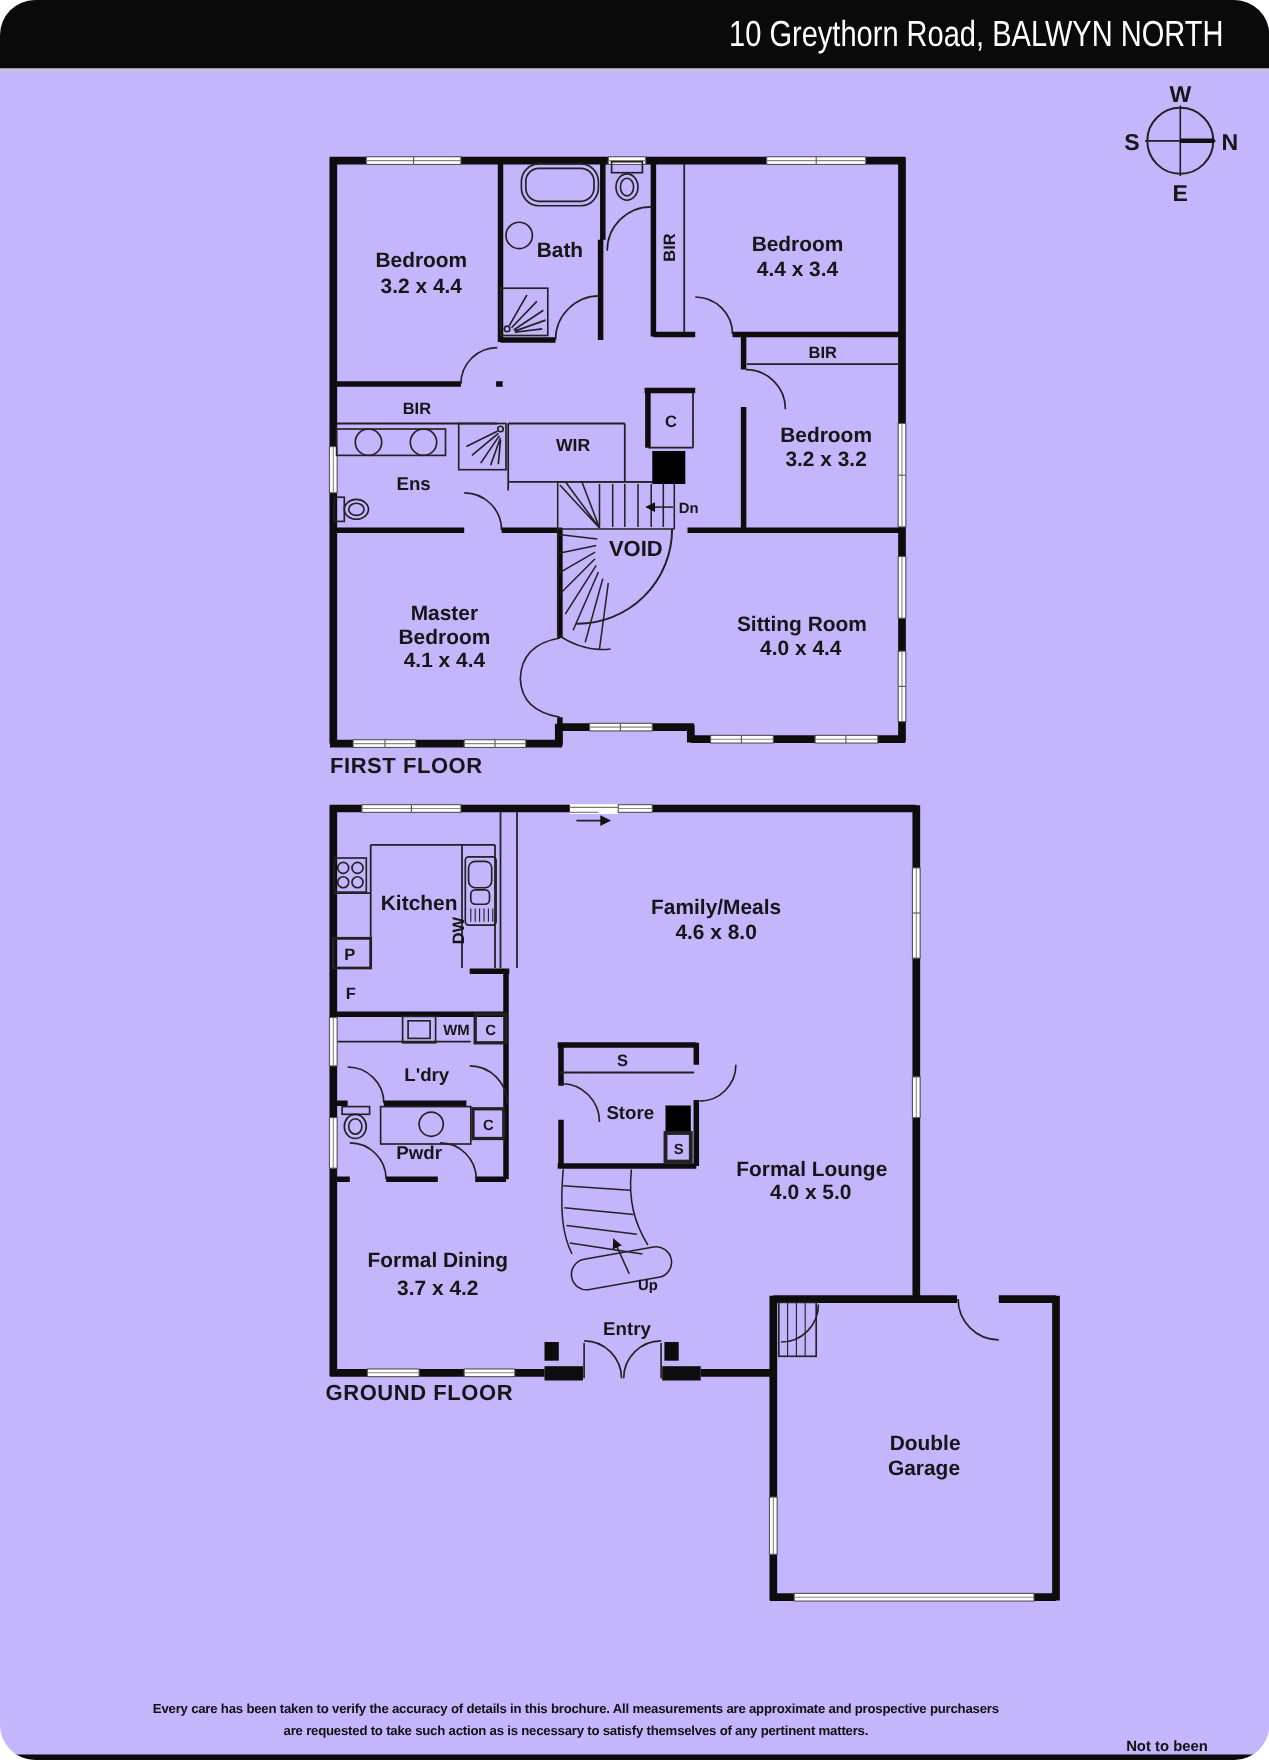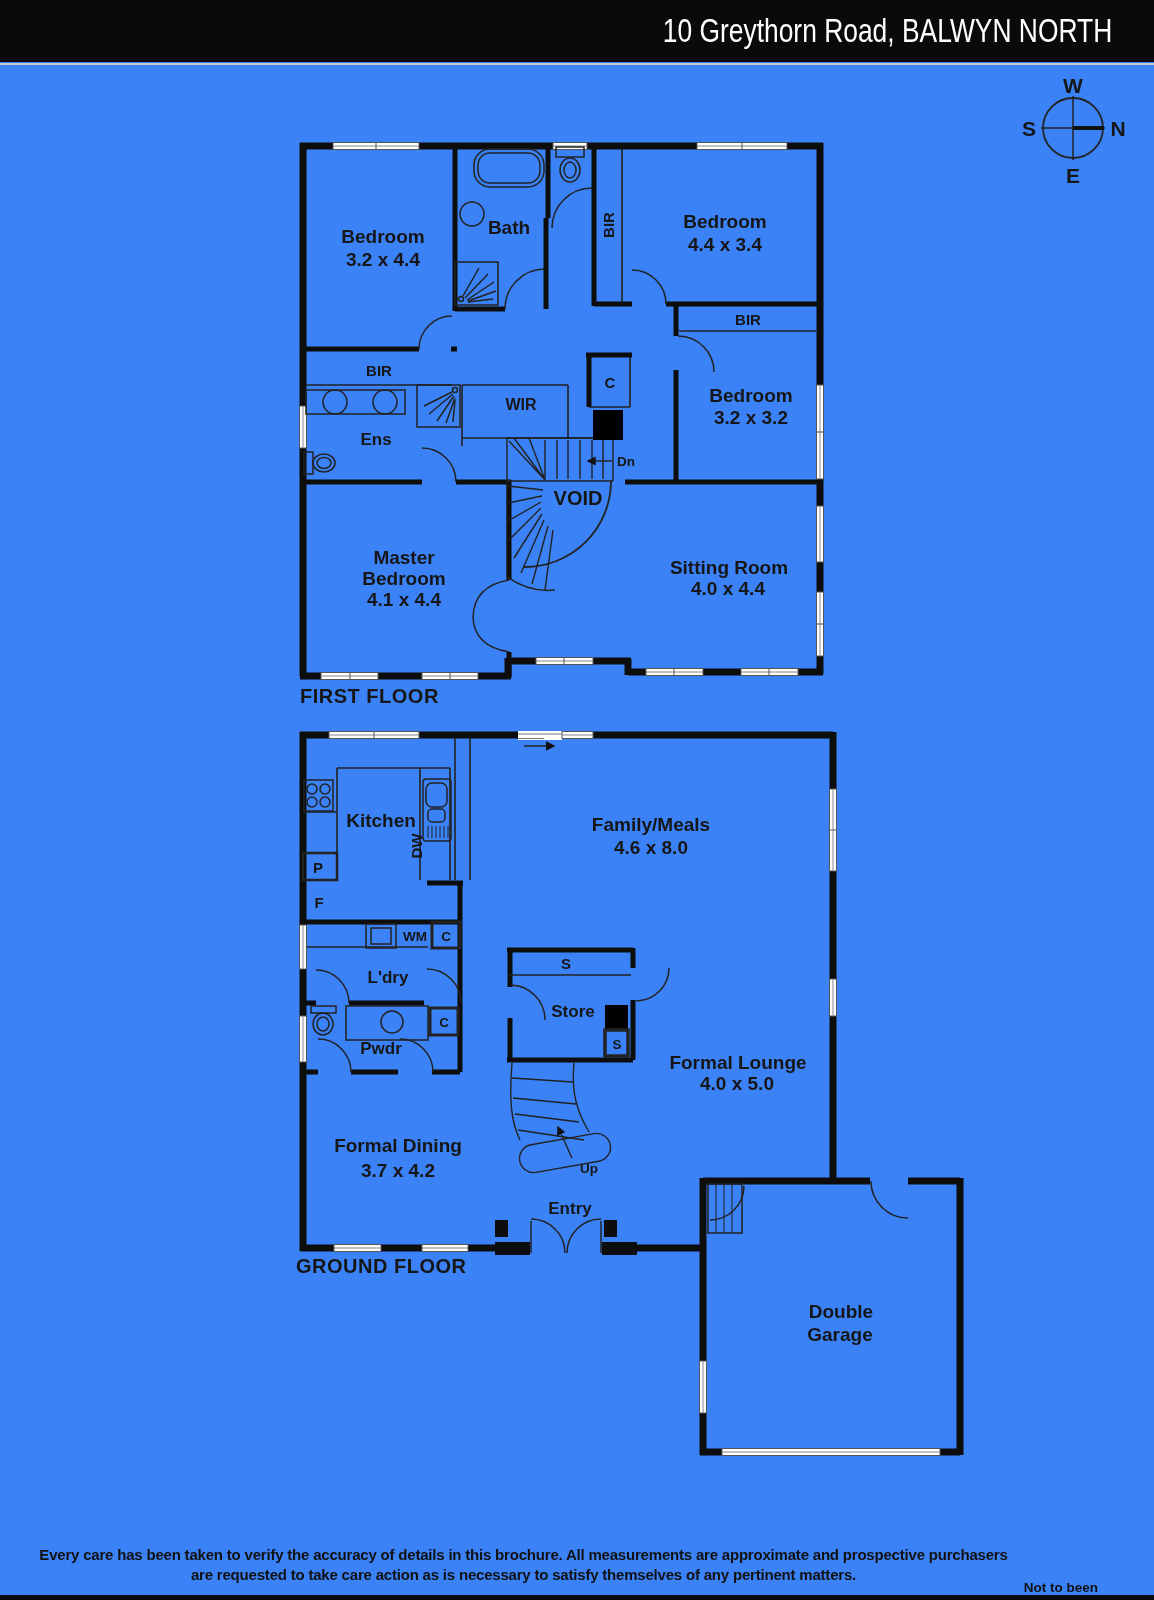"10 Greythorn Road, BALWYN NORTH" .page { background: #3b82f6 -> #c4b5fd; border-radius: none -> 32px }
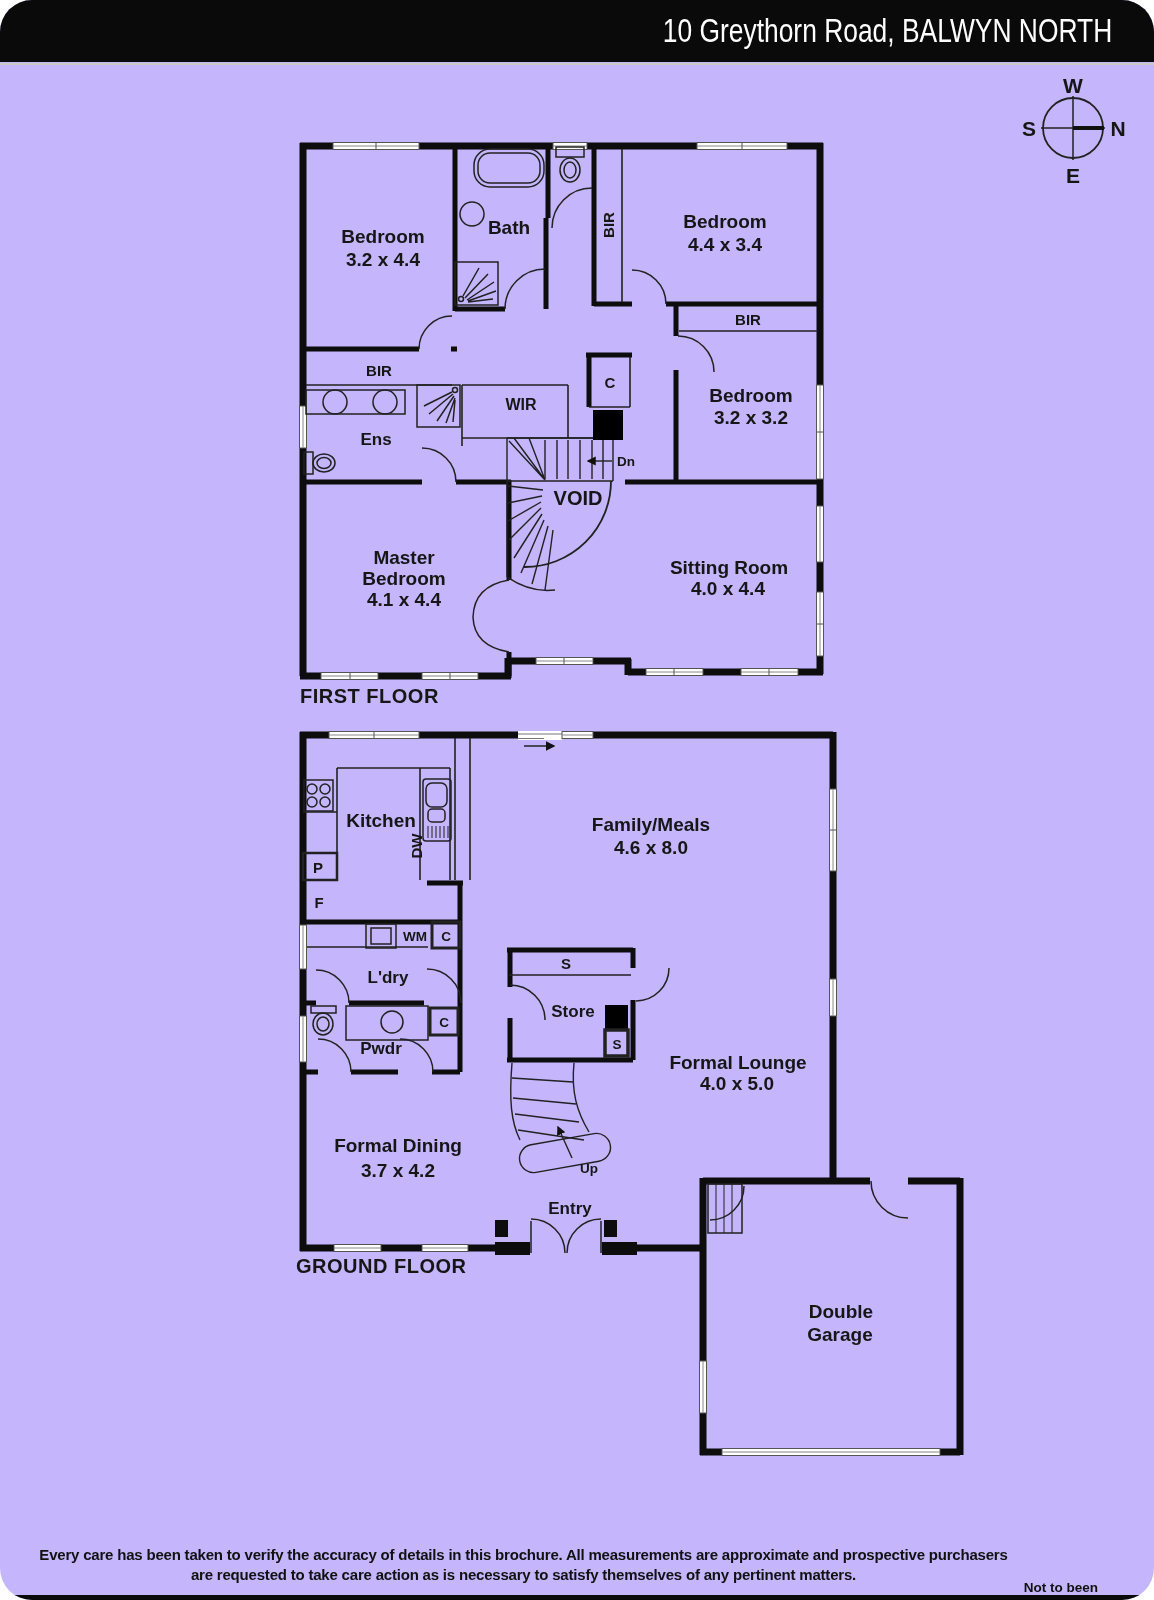"Every care has been taken" .footer-line { font-size: 15px -> 12px }
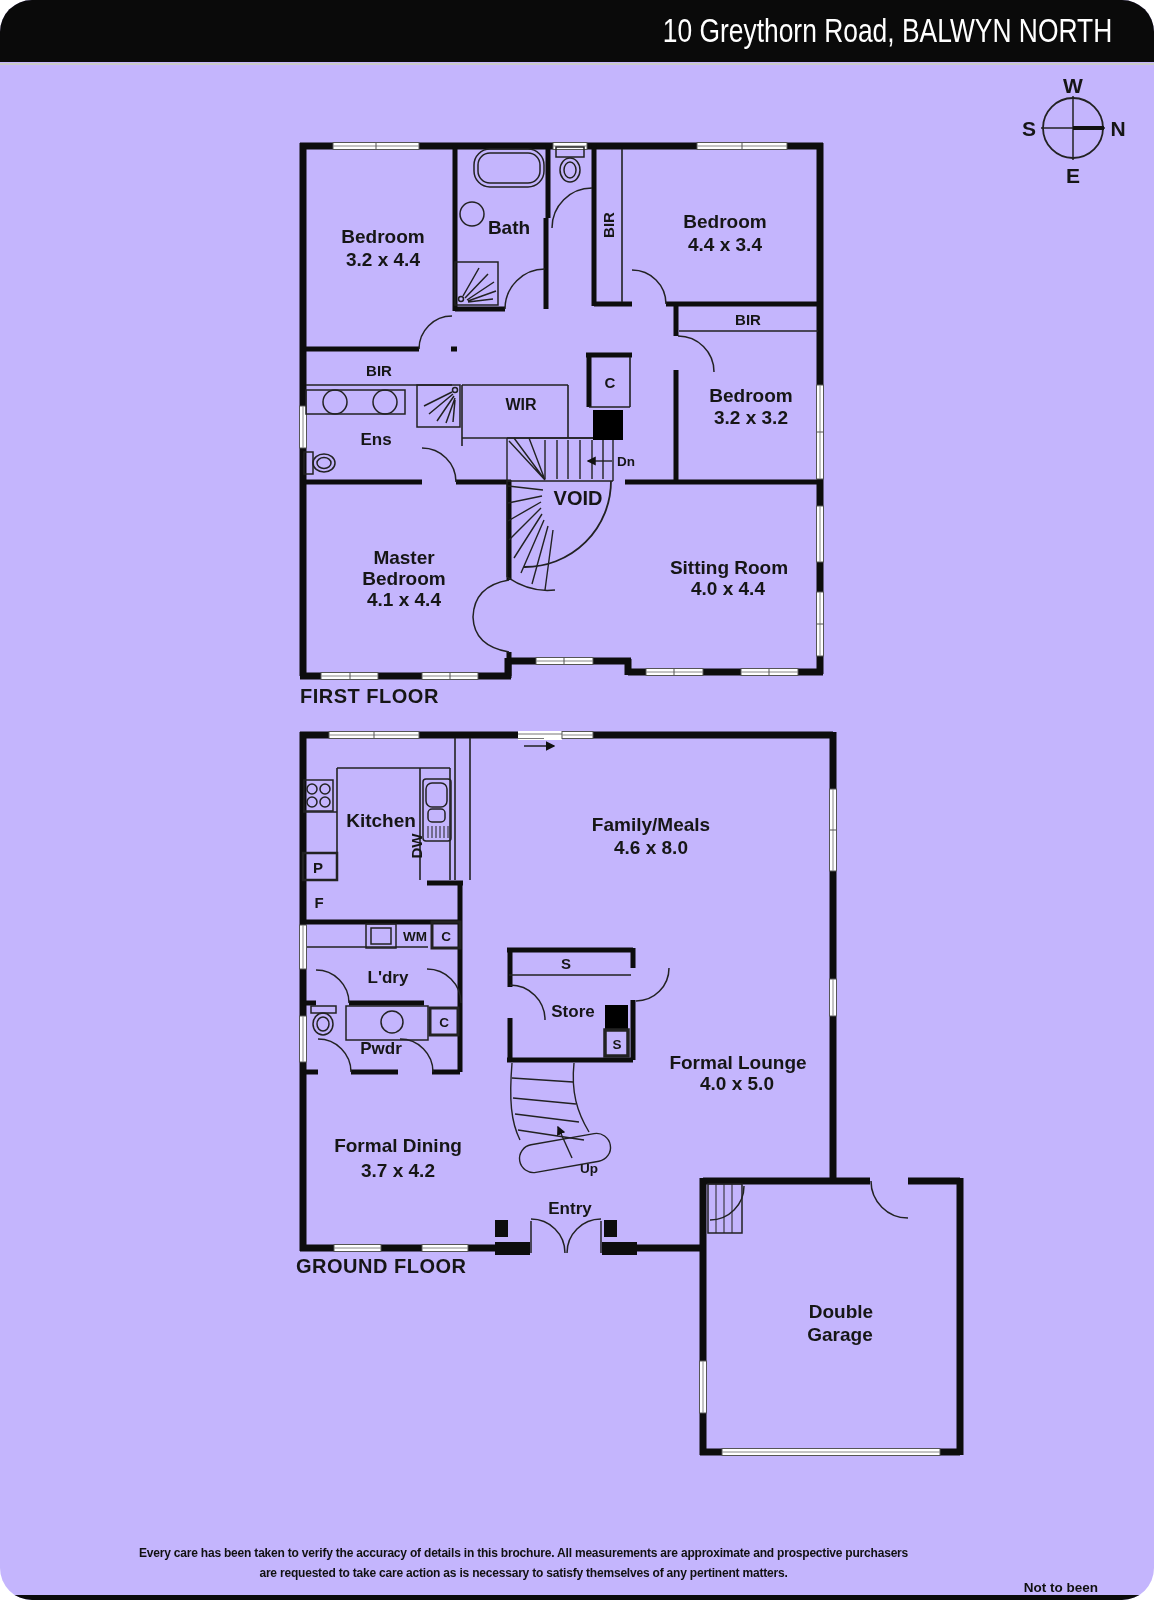"are requested to take care" div.footer-line { text: care -> such }
